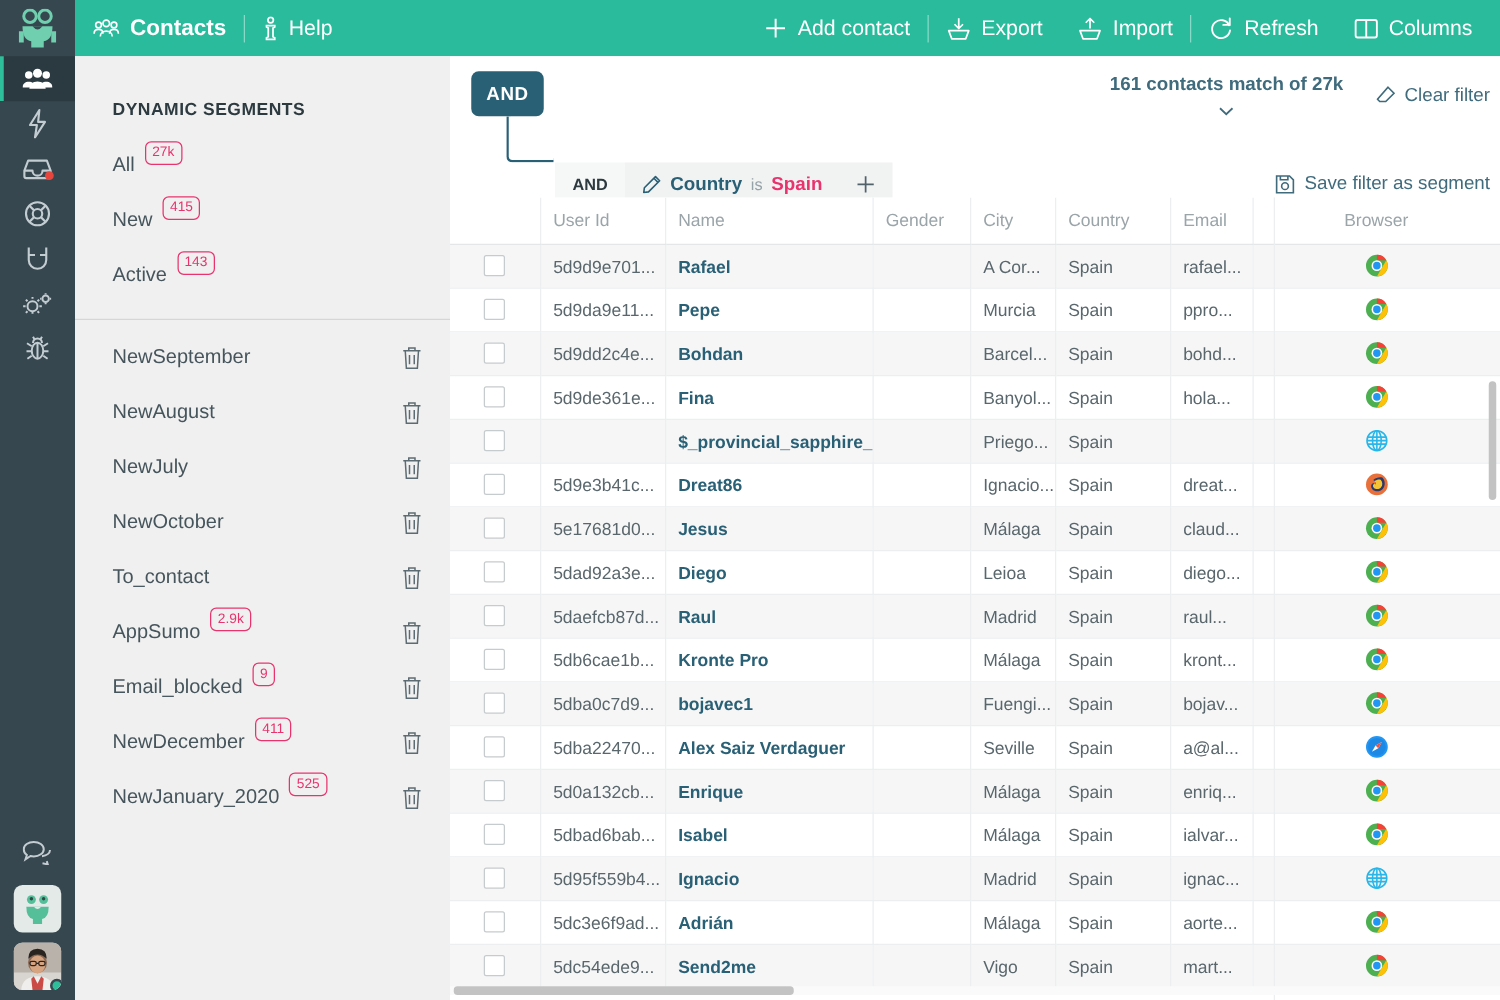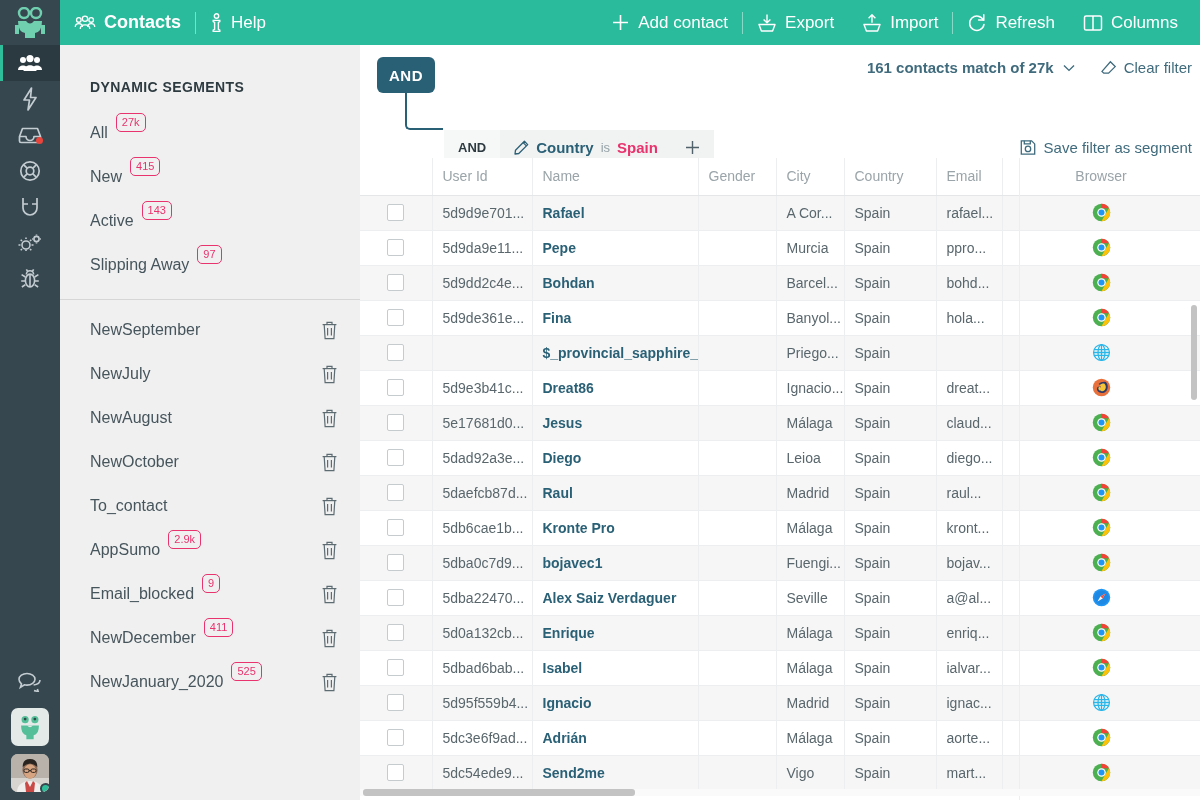"161 contacts match of 27k" .match-txt { flex-direction: none -> column }
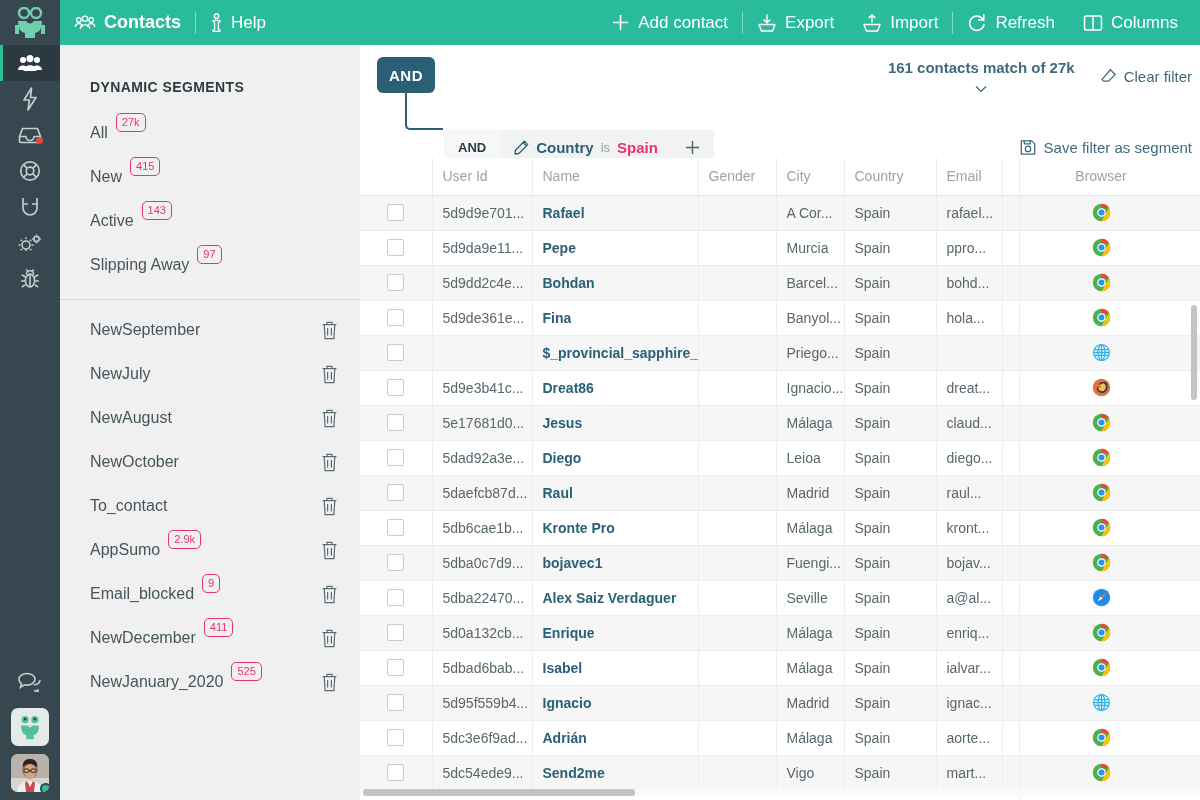"Slipping Away" div.seg-row { html: <div> <span>Slipping Away</span> <span>97</span> </div> -> none }
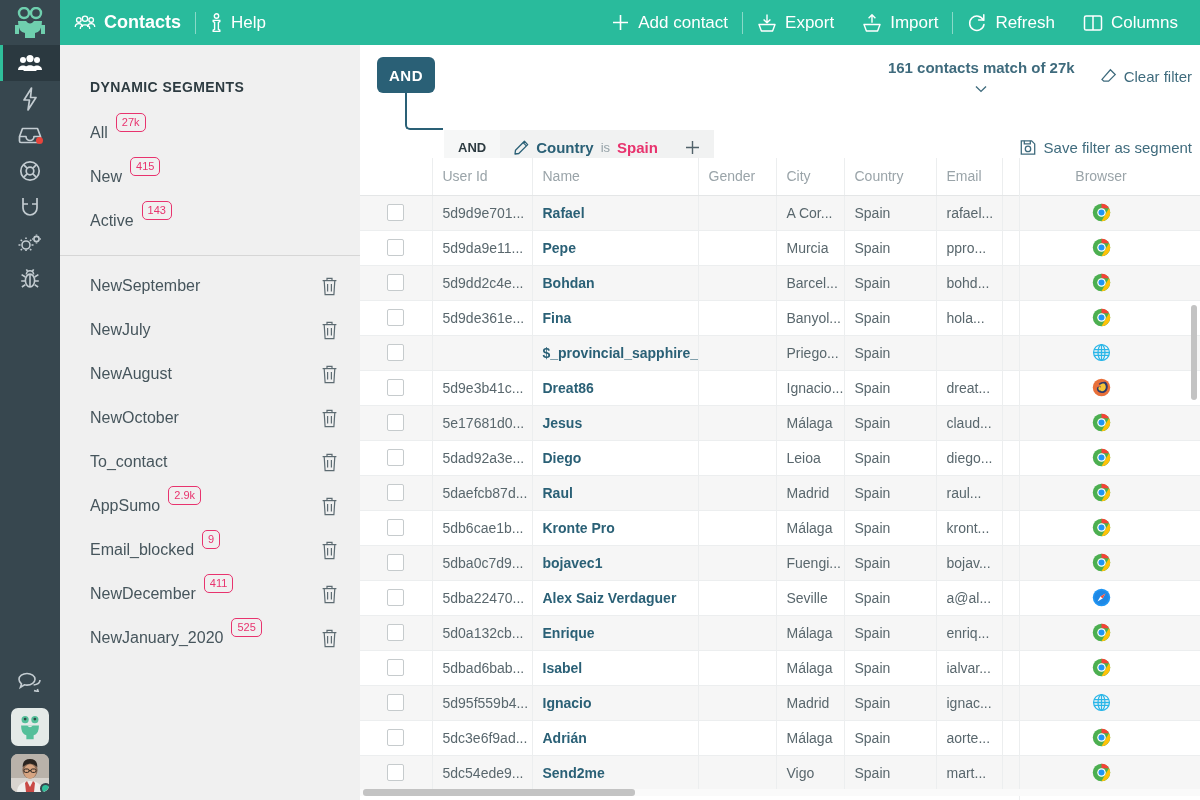"NewJuly" div.seg-row { order: before "NewAugust" -> after "NewAugust" }
